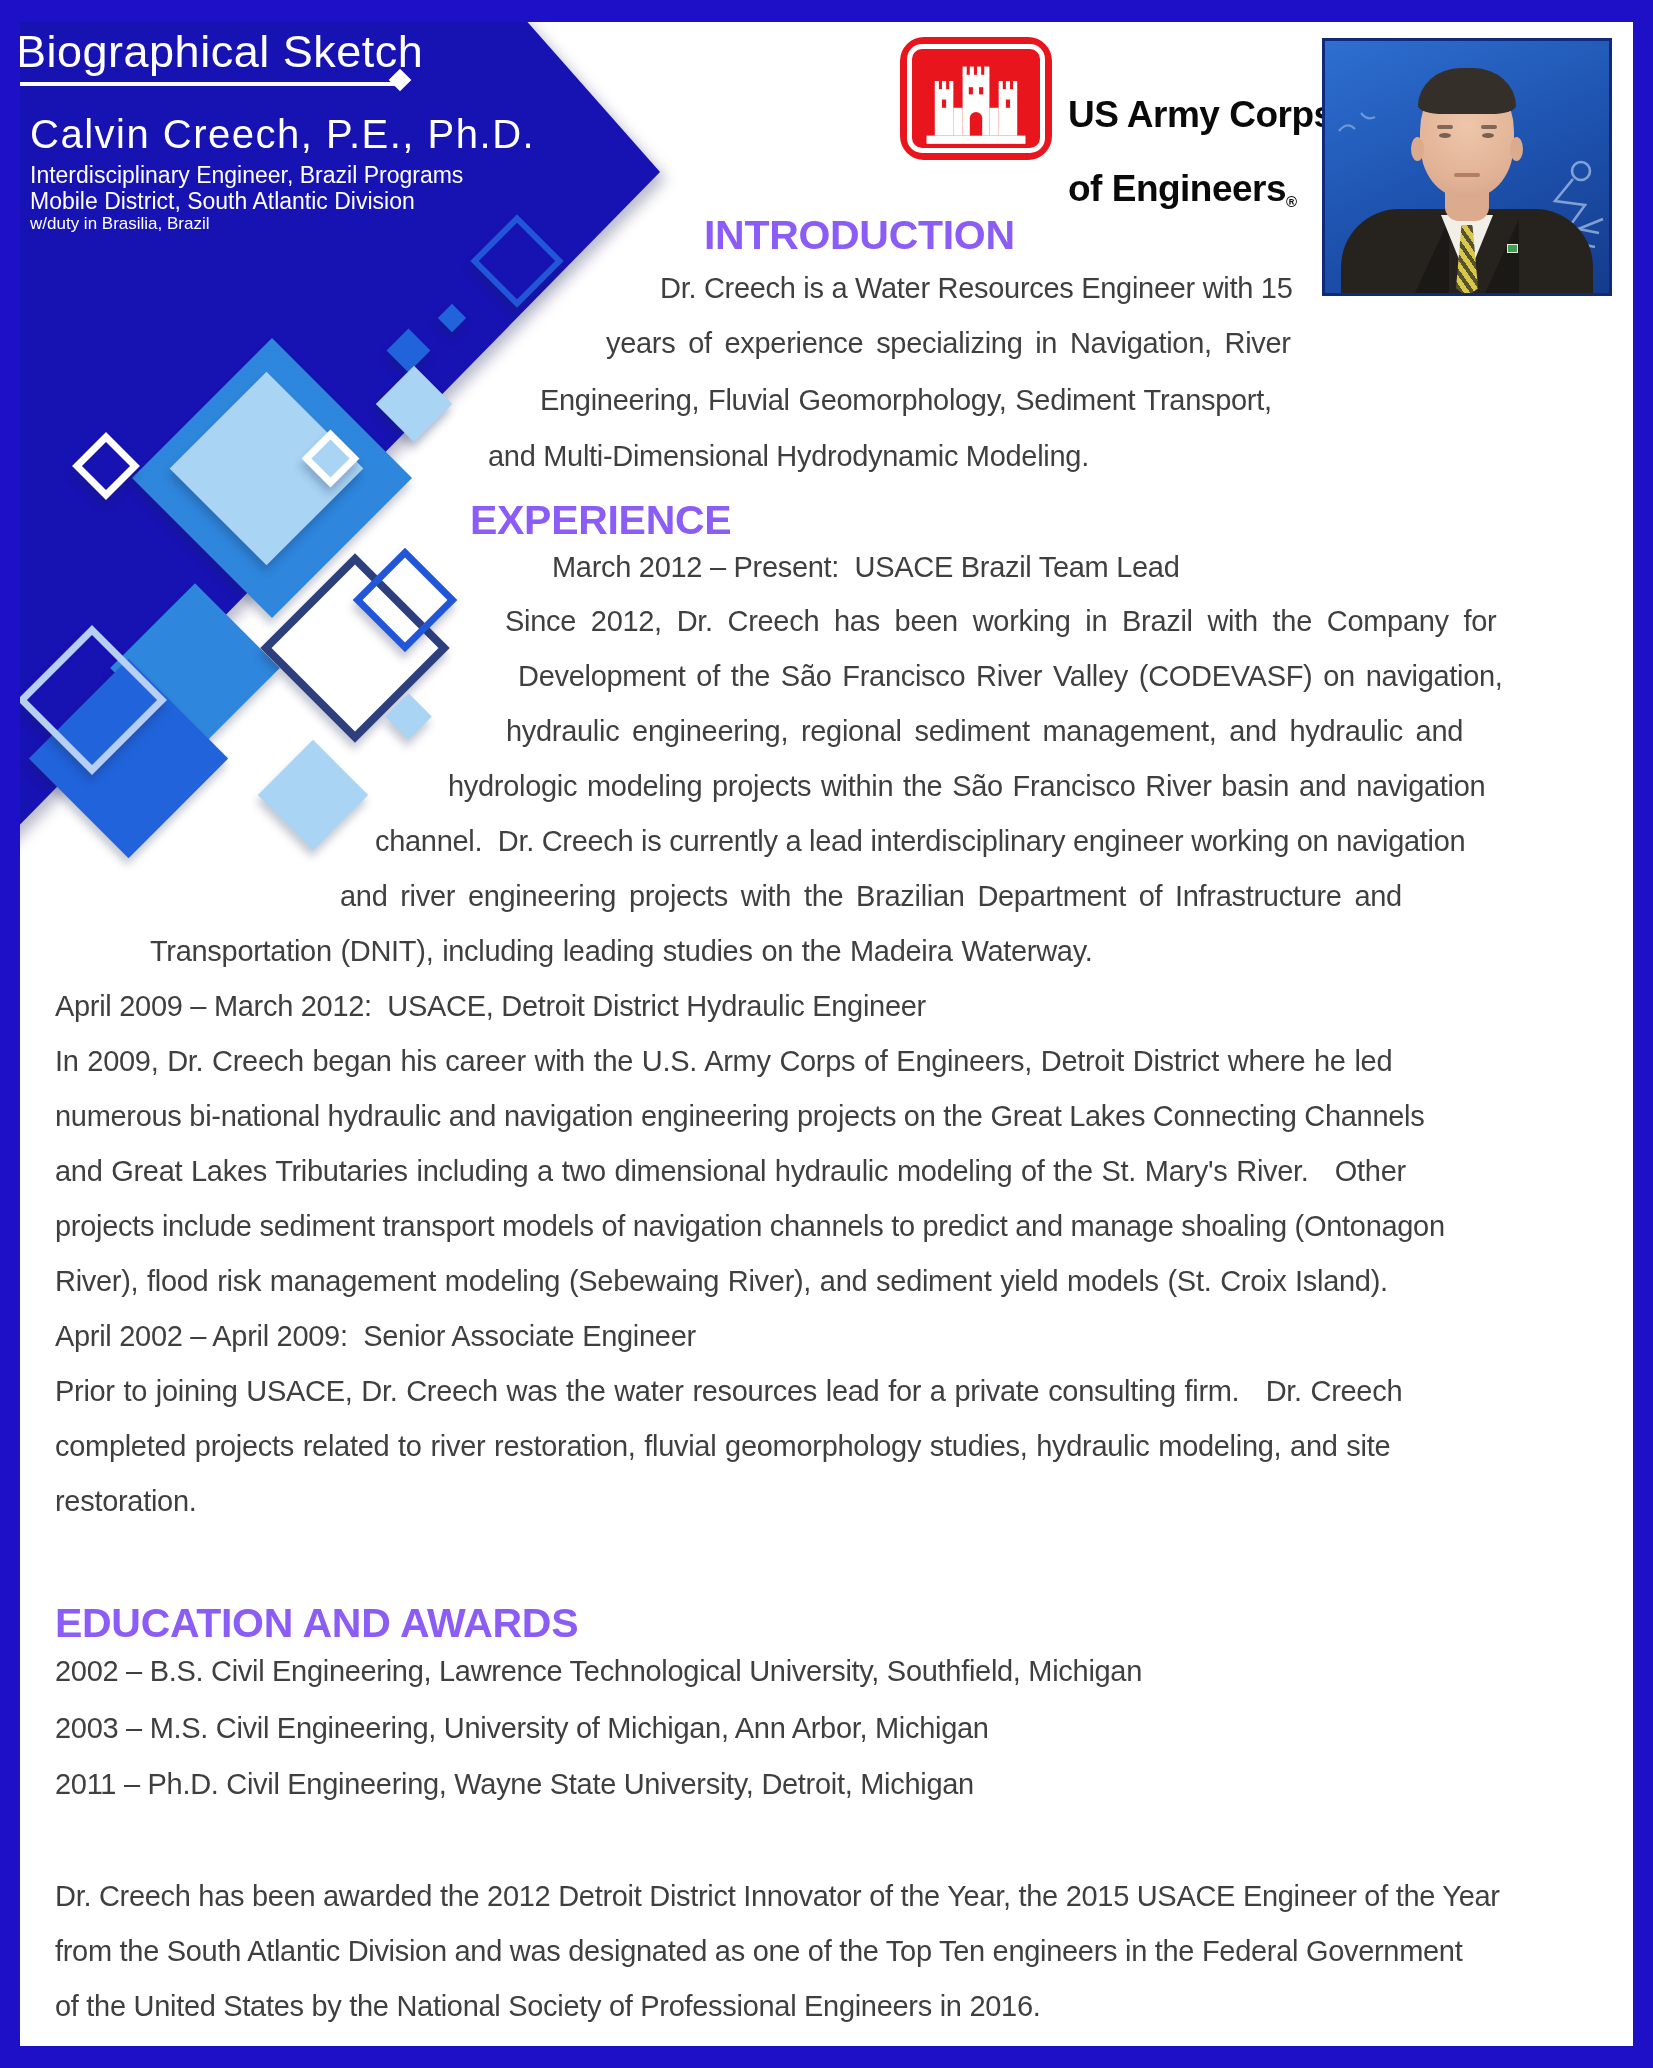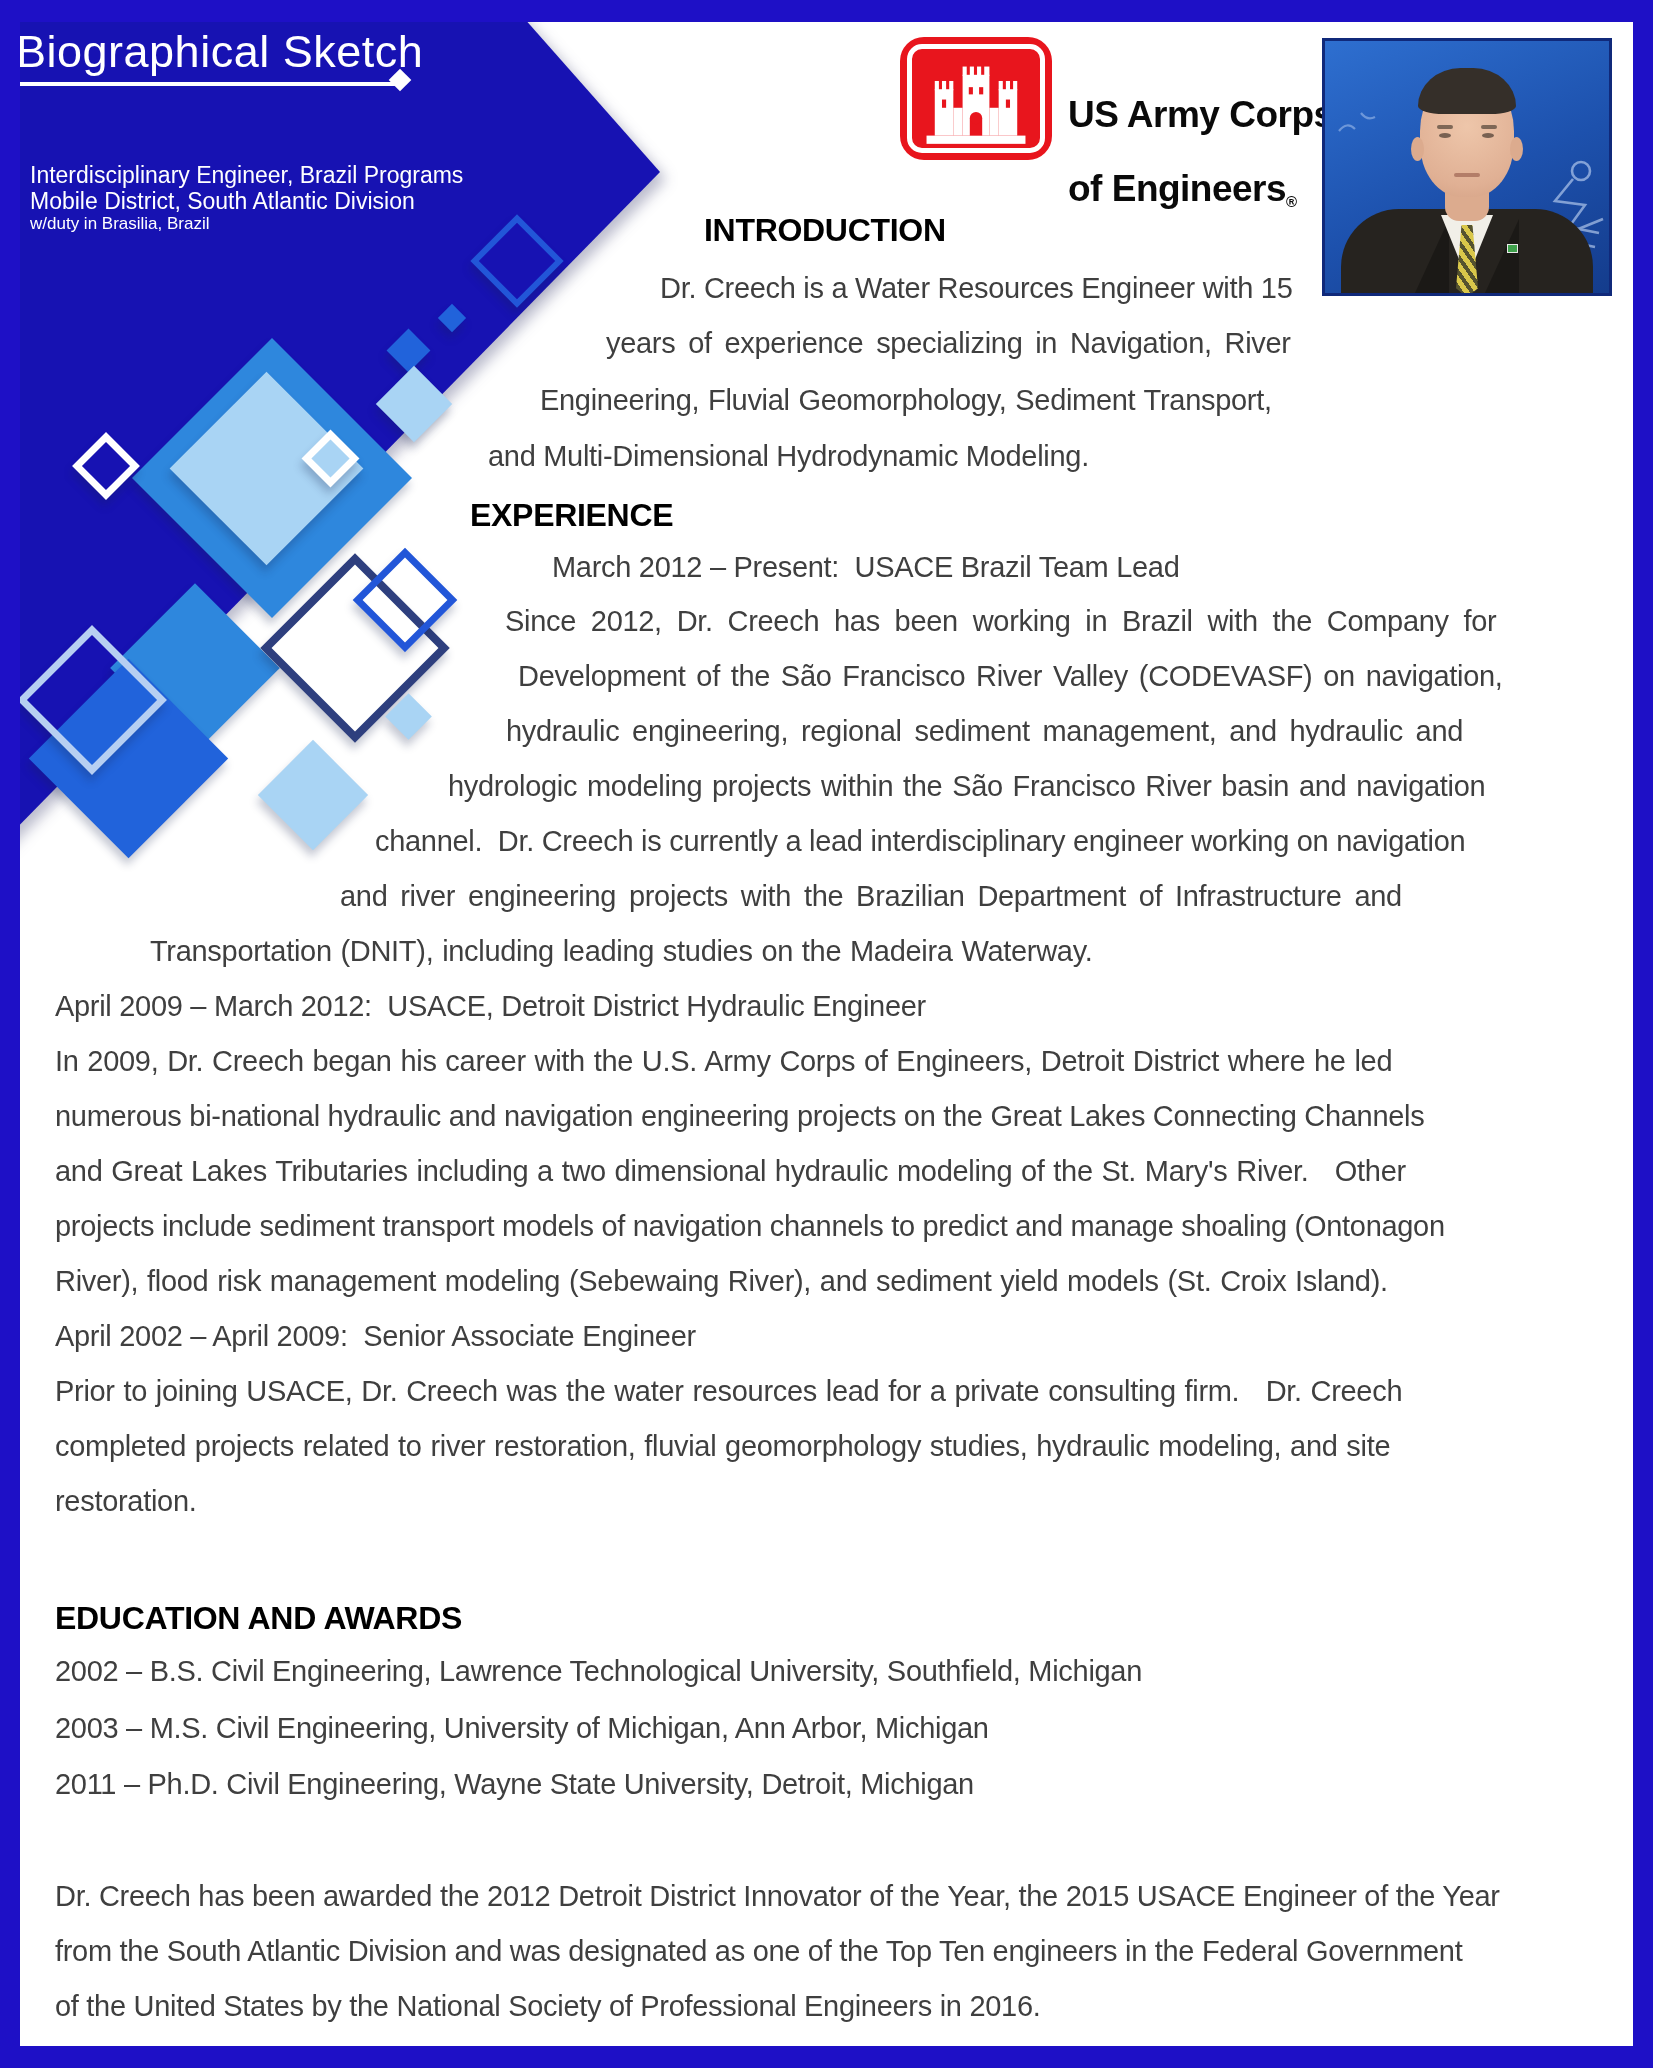"Calvin Creech, P.E., Ph.D." div.banner-text { html: none -> <div>Calvin Creech, P.E., Ph.D.</div> }
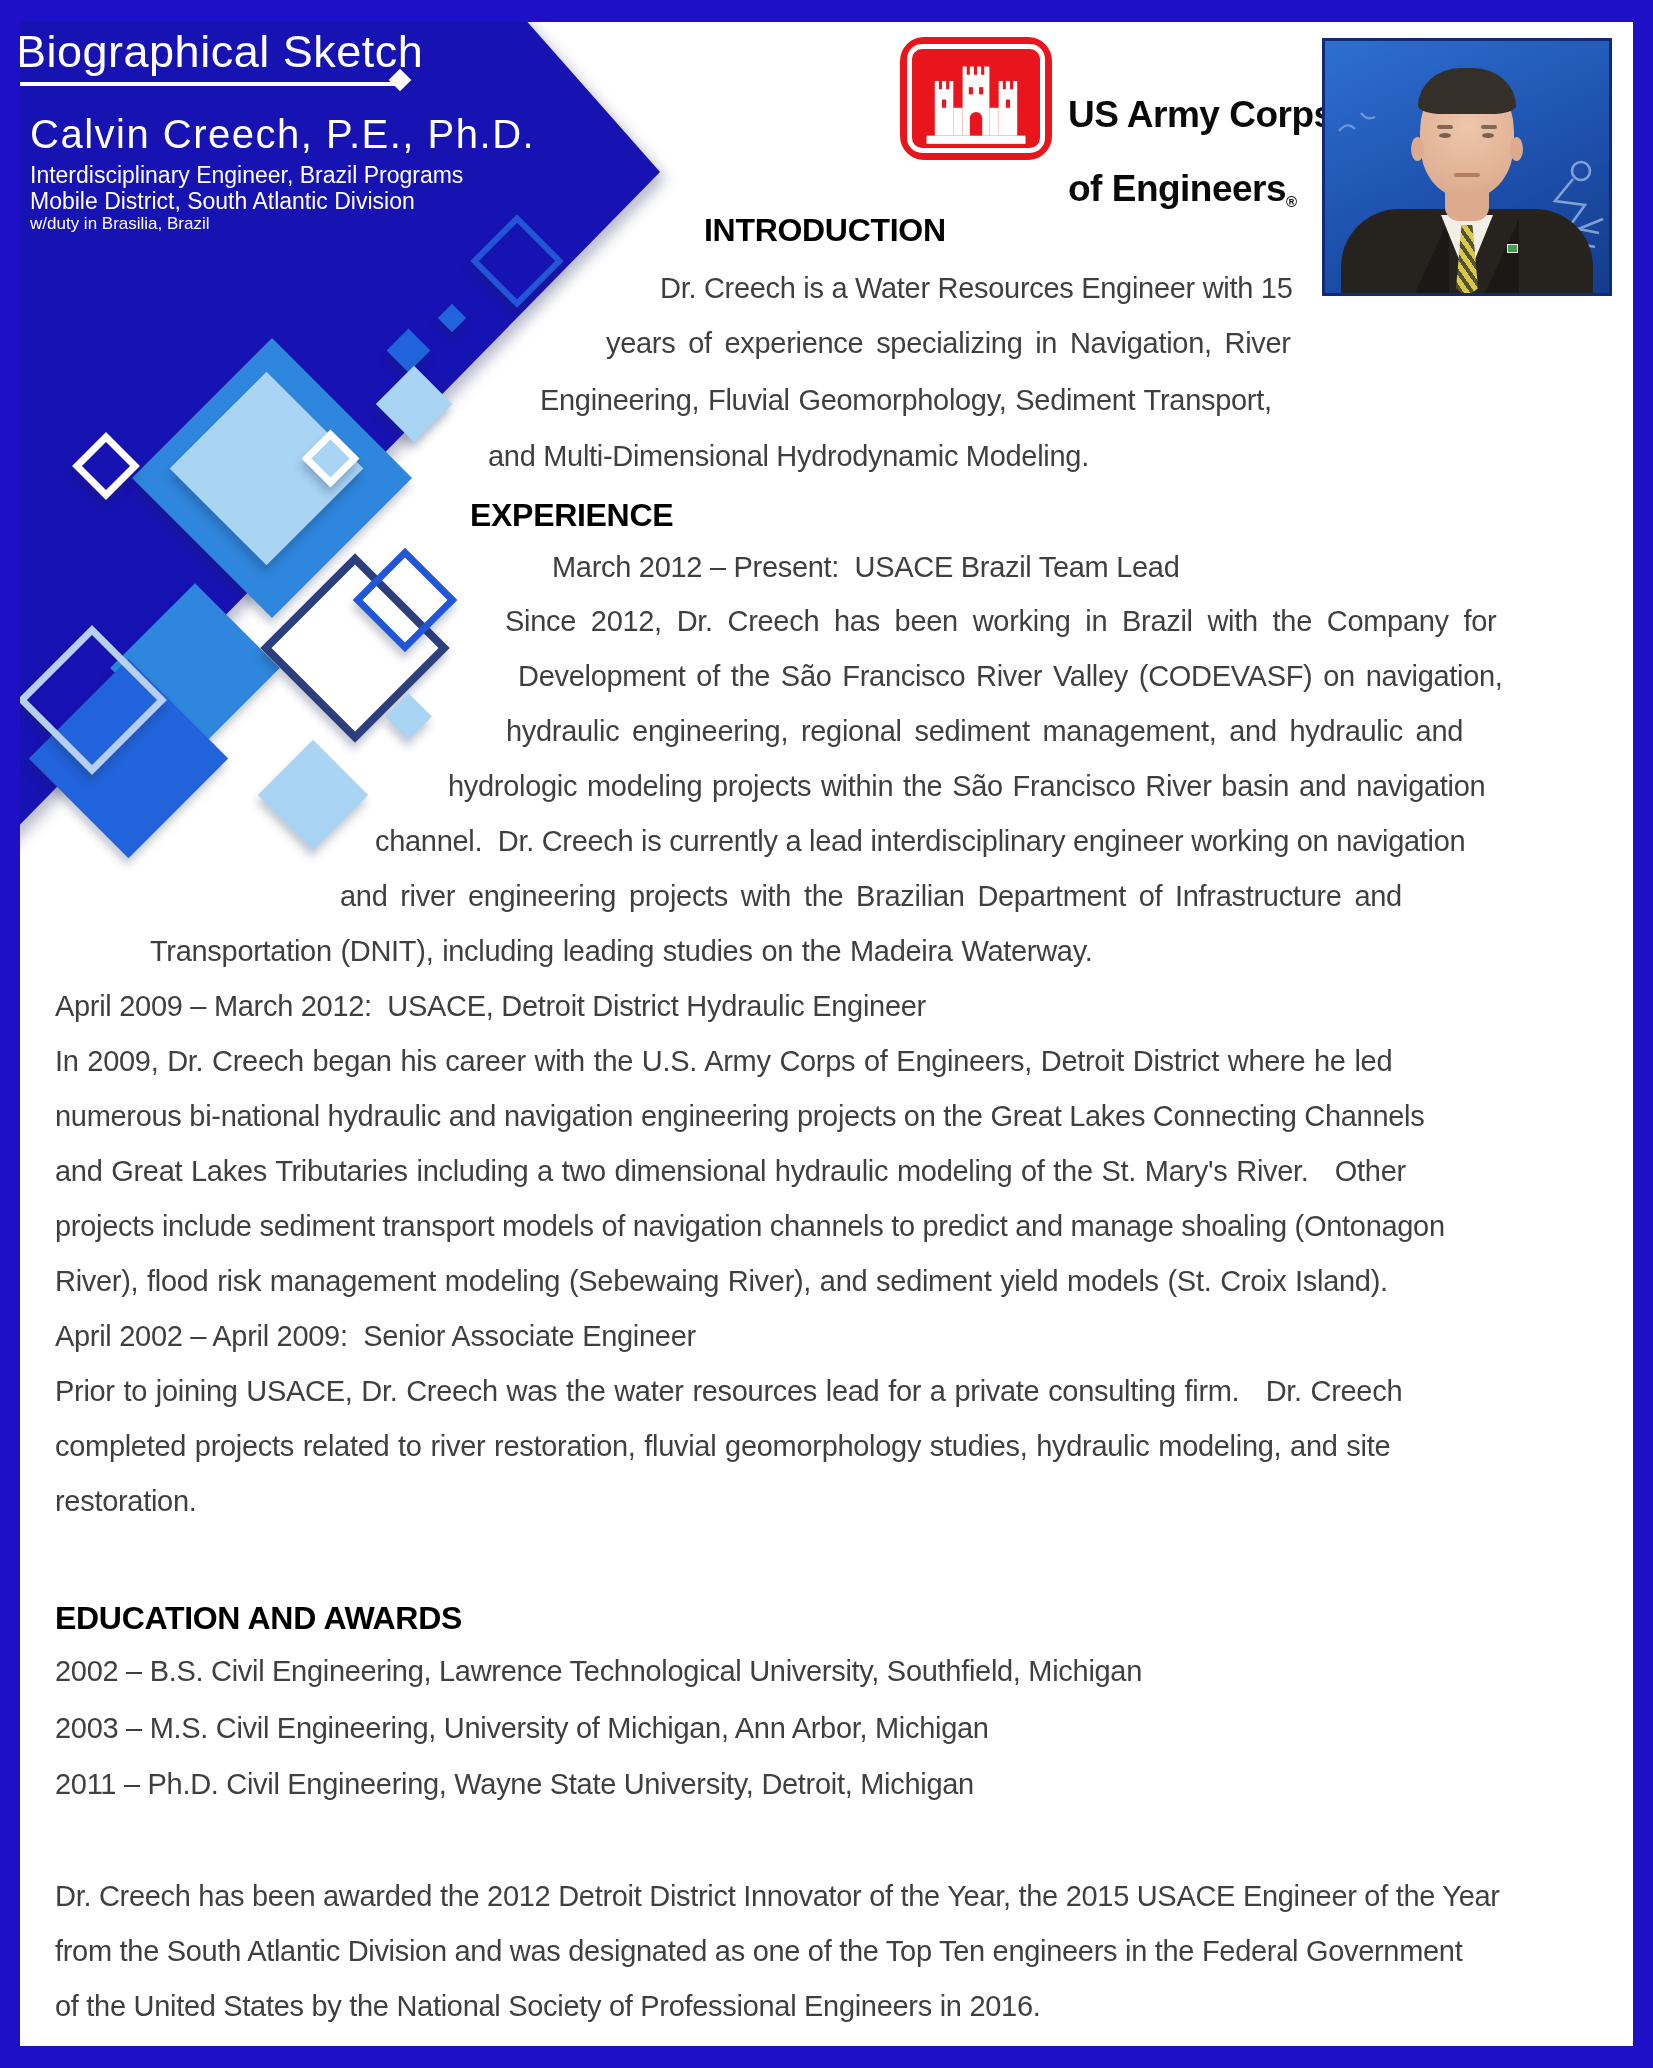"INTRODUCTION" .heading { color: #000000 -> #8b5cf6; font-size: 32px -> 41px }
